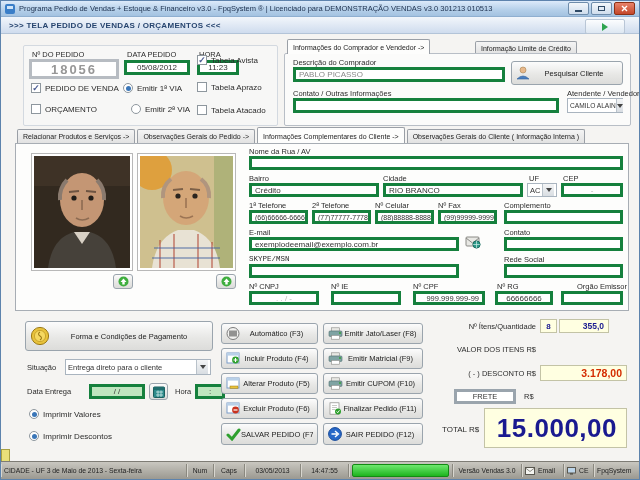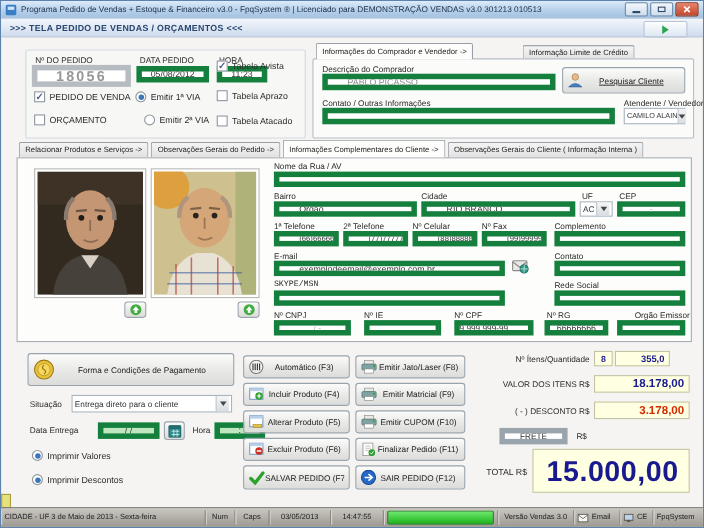"18056" .inp { border: 5px solid #15803d -> 3px solid #15803d; padding: 0 18px -> 0 3px }
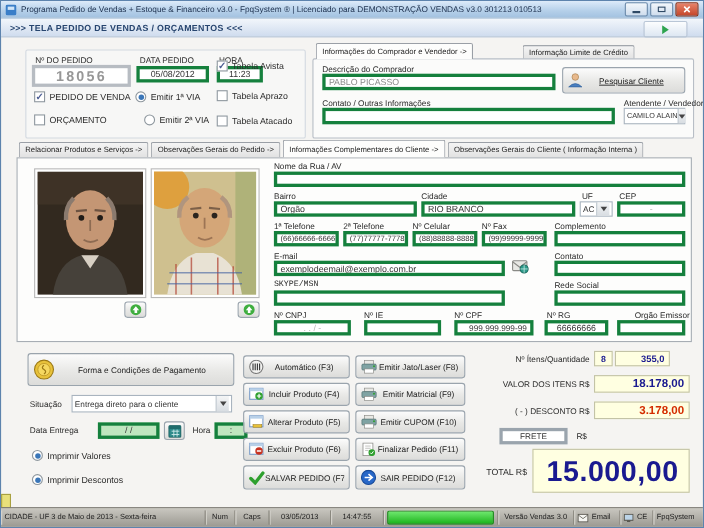"Pesquisar Cliente" span.cap { text-decoration: underline -> none }
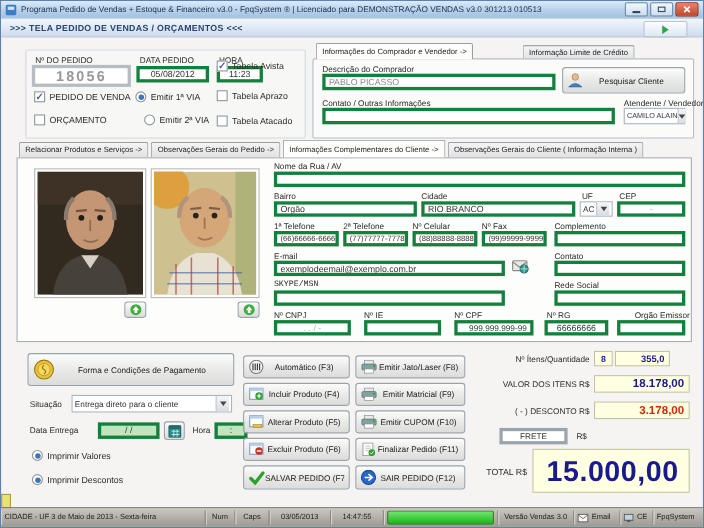"Orgão" div.inp { text: Orgão -> Crédito }
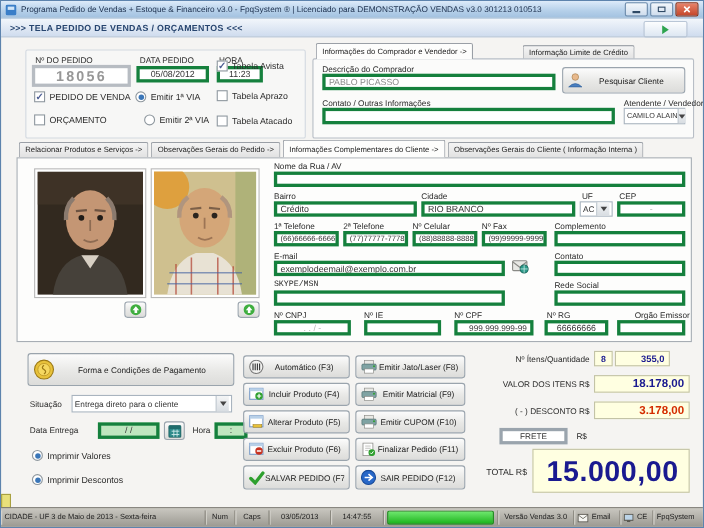"18.178,00" div.ybox { html: <div>18.178,00</div> -> none }
